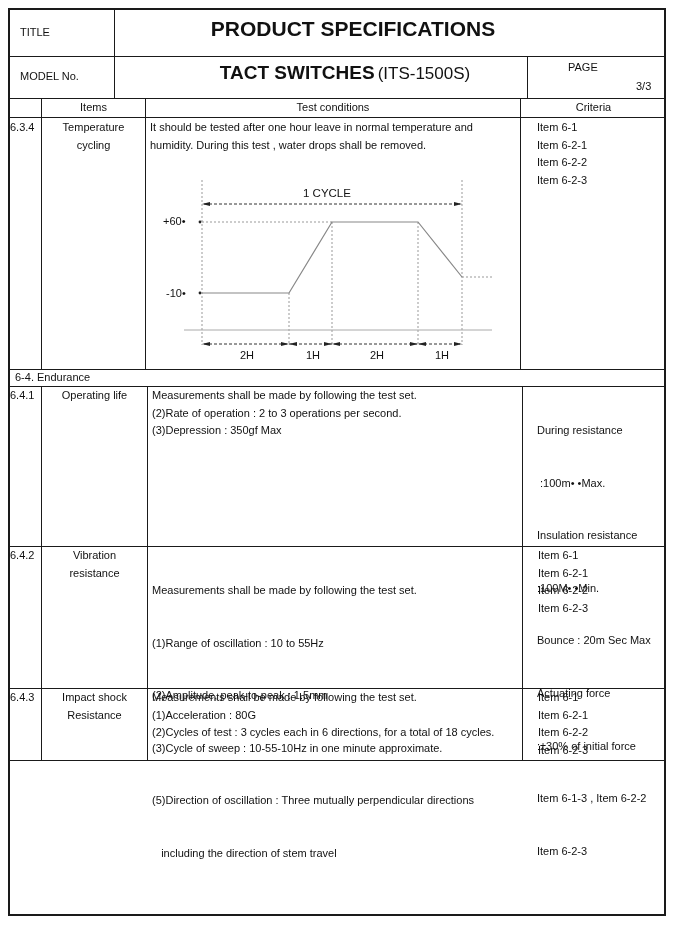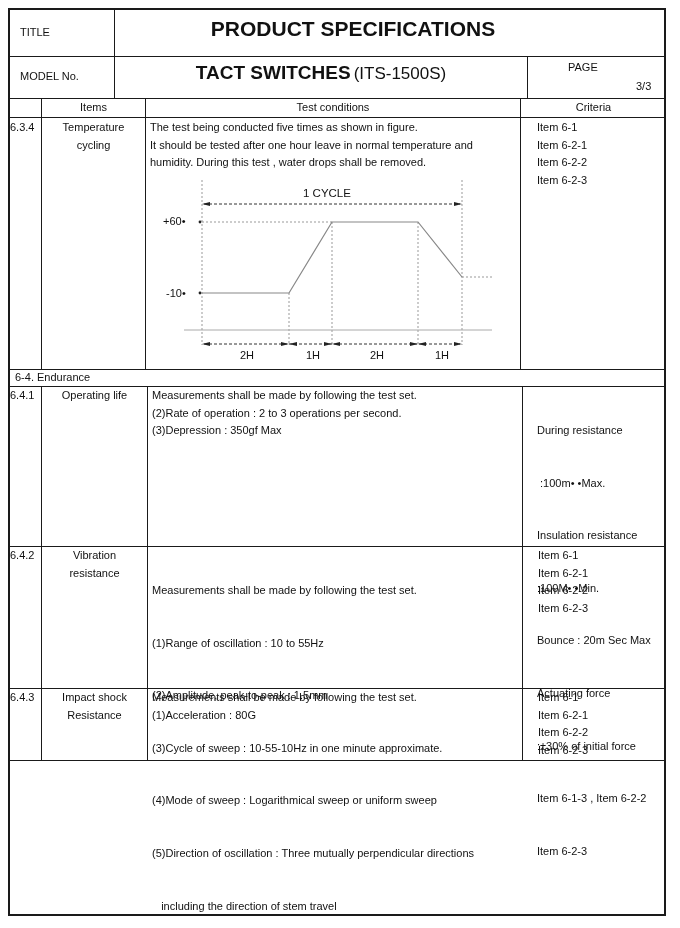"TACT SWITCHES (ITS-1500S)" div.t { padding-left: none -> 24px }
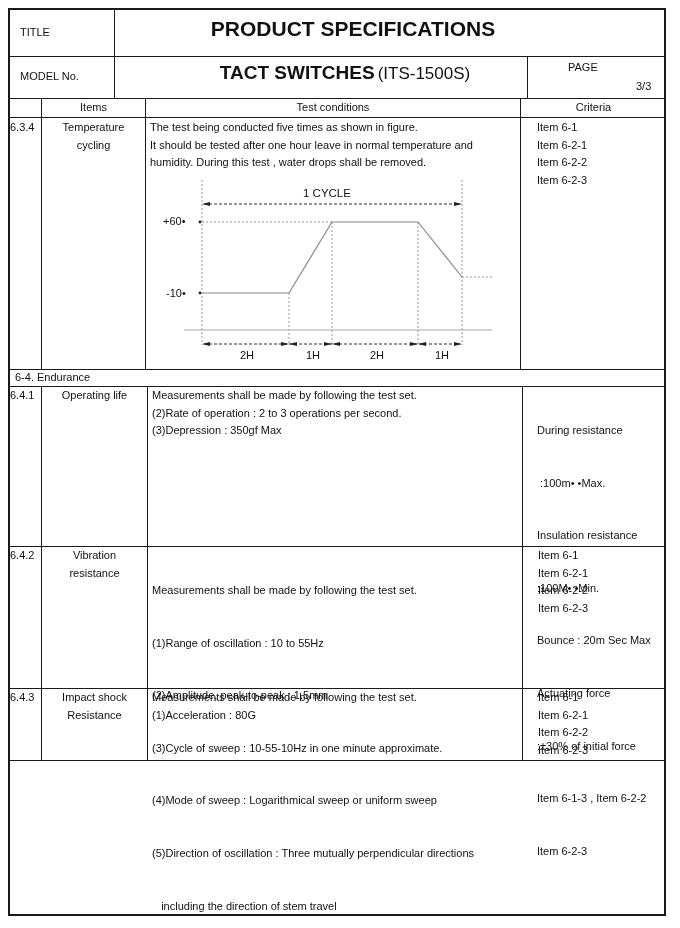"The test being conducted five" div { html: <div>The test being conducted five times as shown in figure.</div> -> none }
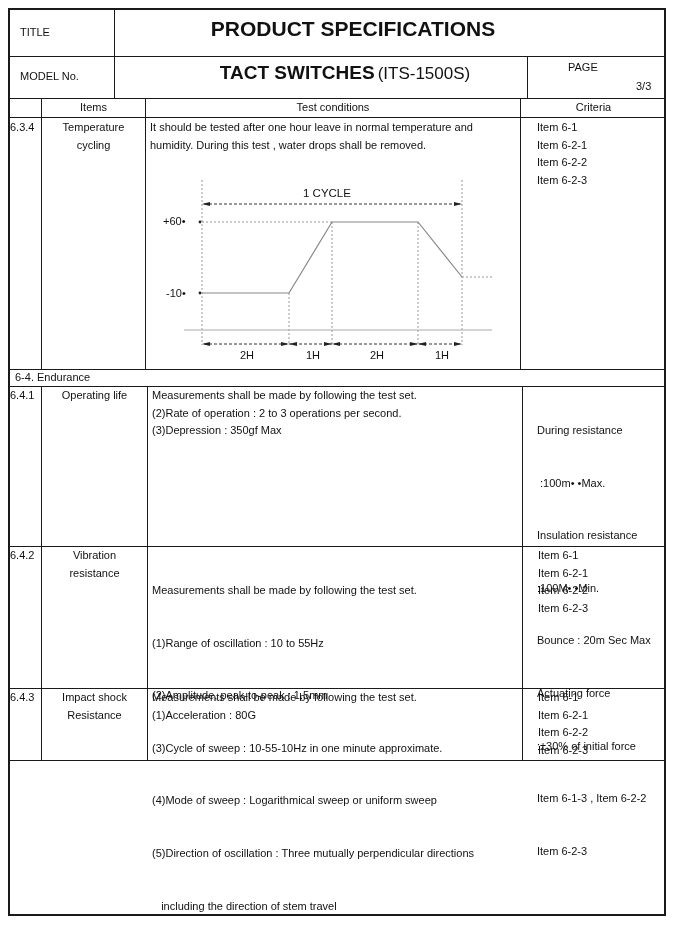"(2)Cycles of test : 3" div { html: none -> <div>(2)Cycles of test : 3 cycles each in 6 directions, for a total of 18 cycles.</div> }
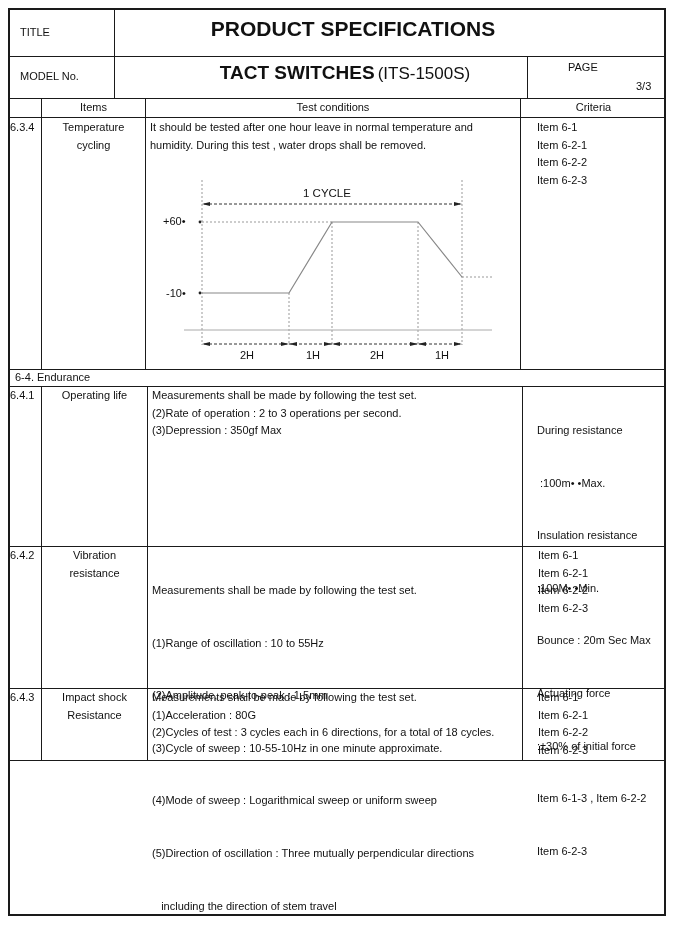"(4)Mode of sweep : Logarithmical" div { html: <div>(4)Mode of sweep : Logarithmical sweep or uniform sweep</div> -> none }
